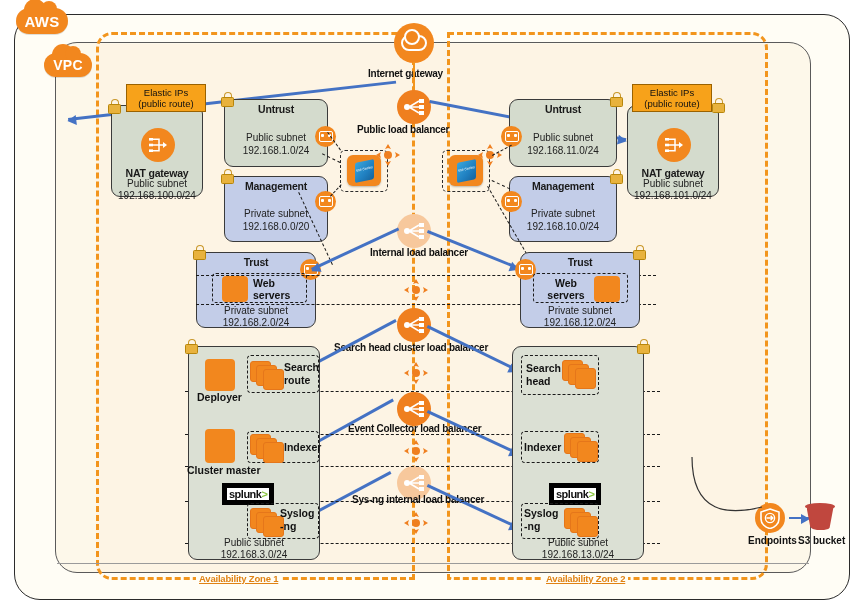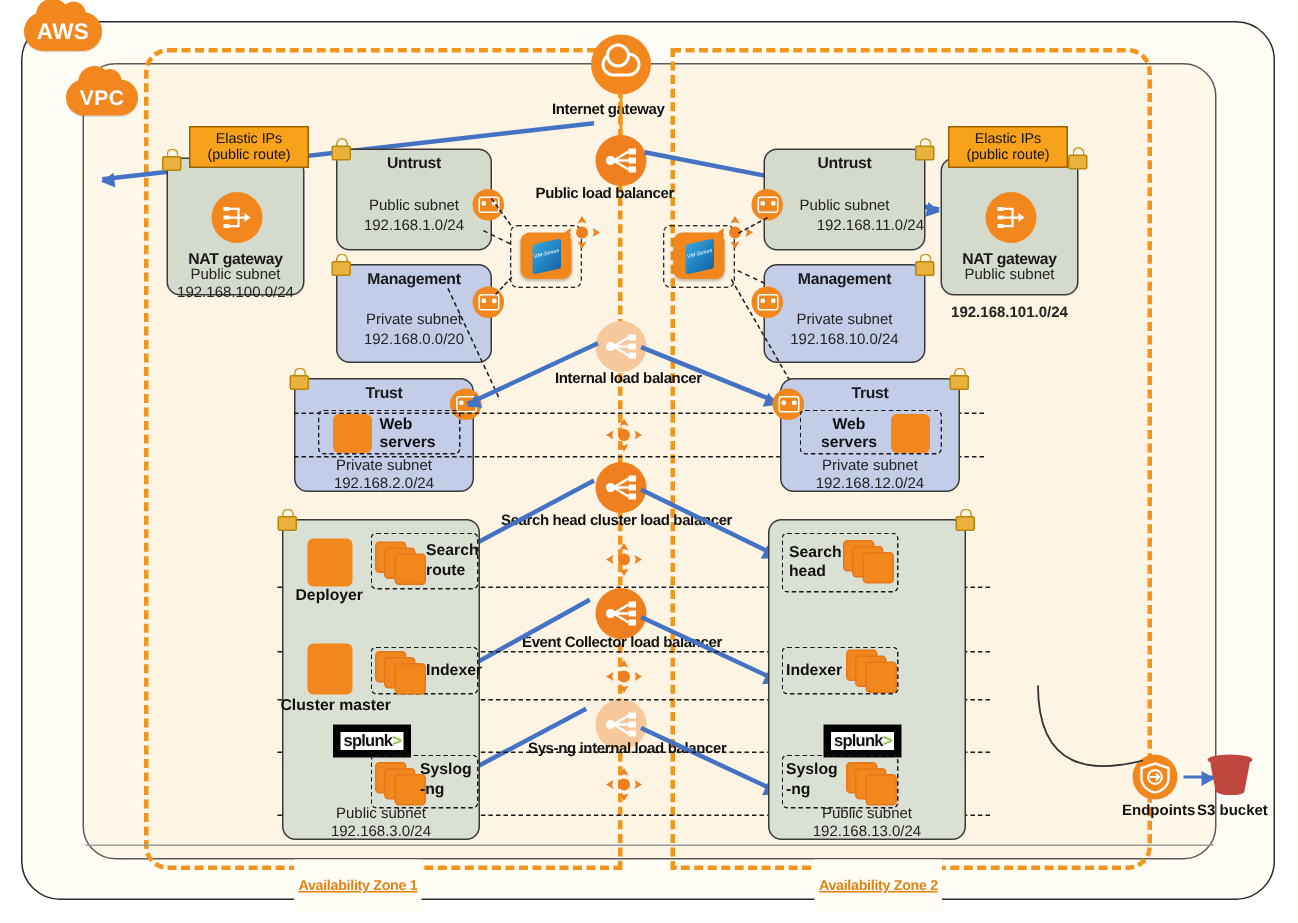"192.168.11.0/24" div.cidr { text-align: right -> none }
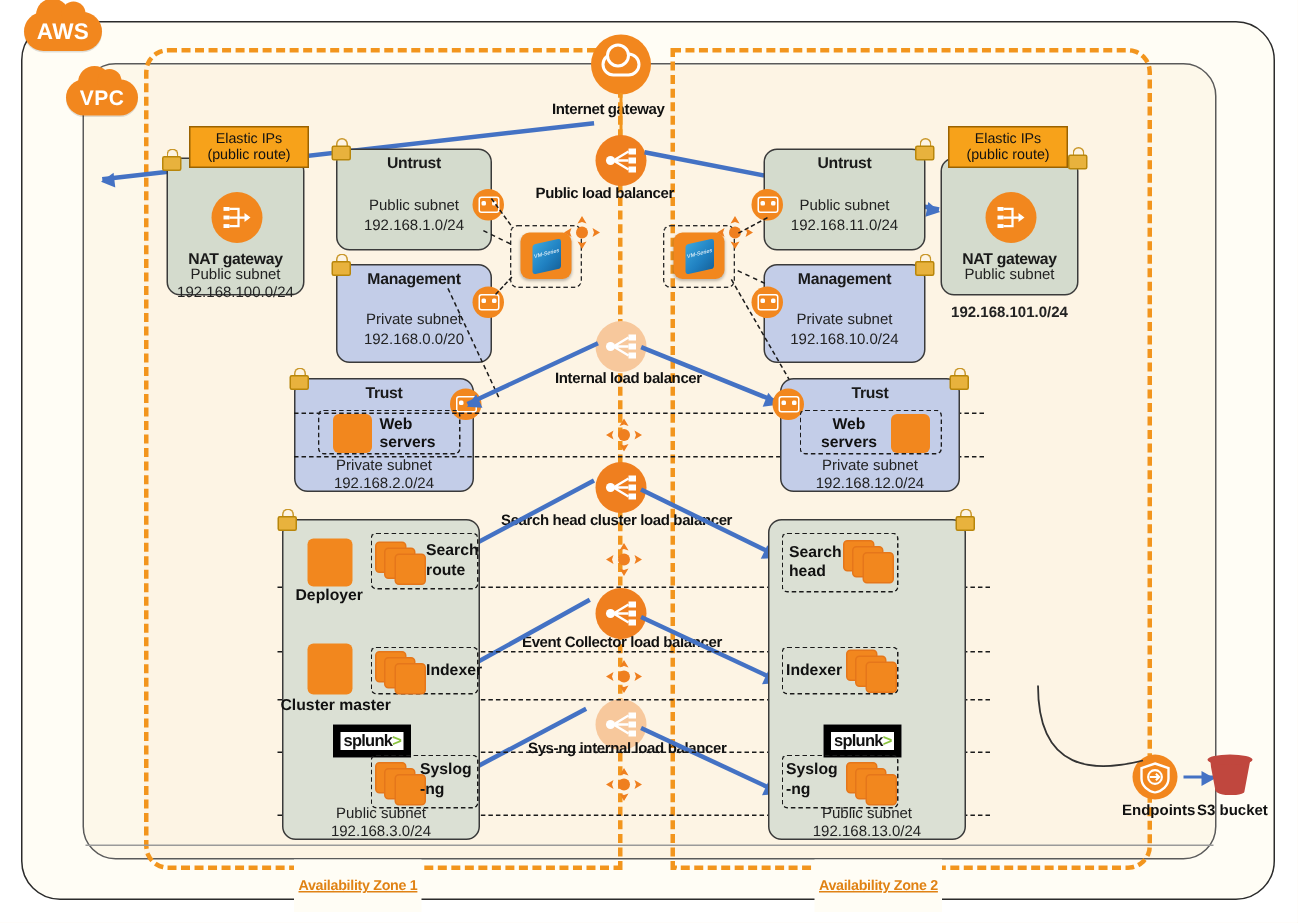"192.168.101.0/24" div.cidr { font-weight: bold -> none; top: 97px -> 84px }
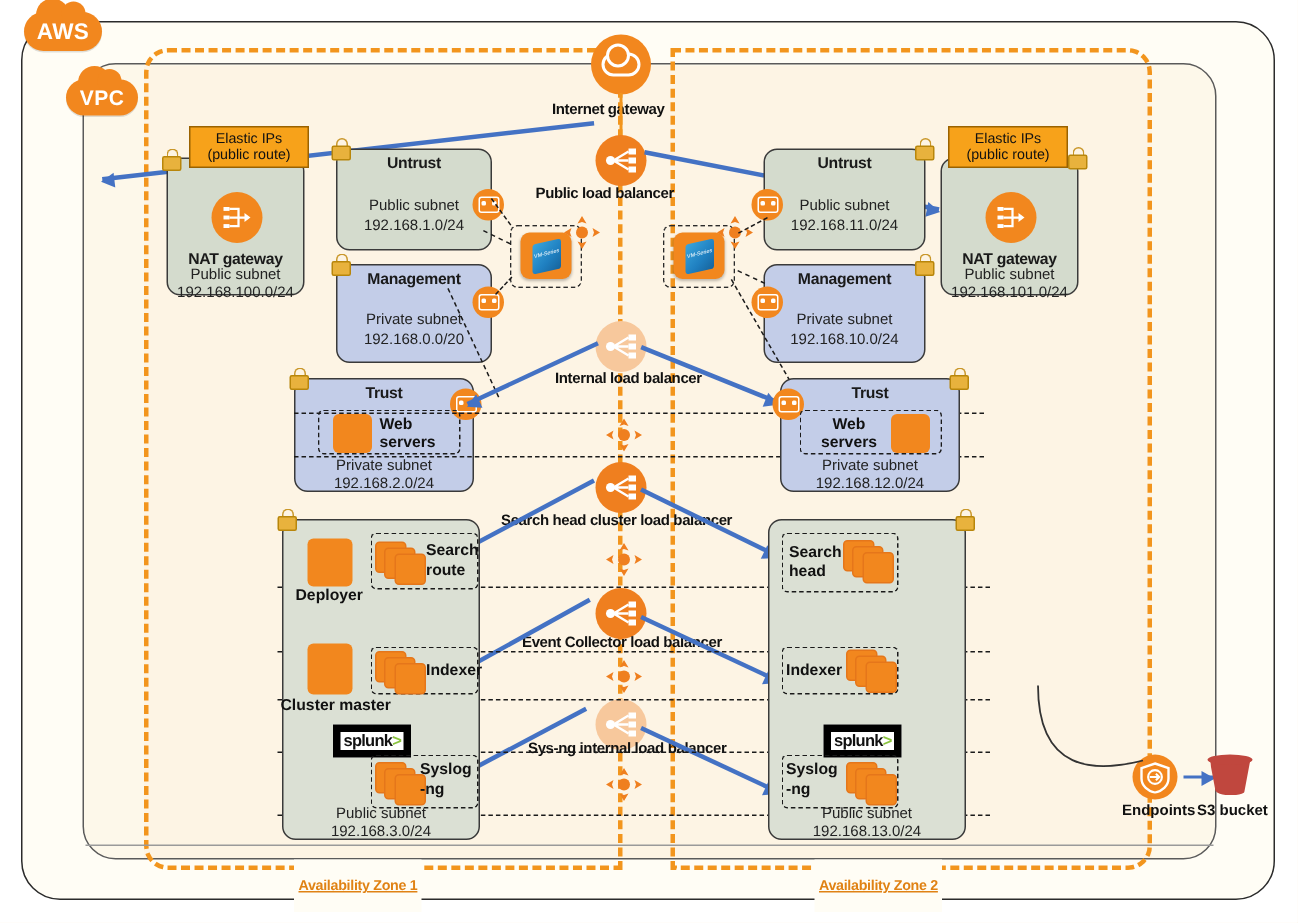"Availability Zone 1" .az-label { padding: 12px 3px -> 0 3px }
